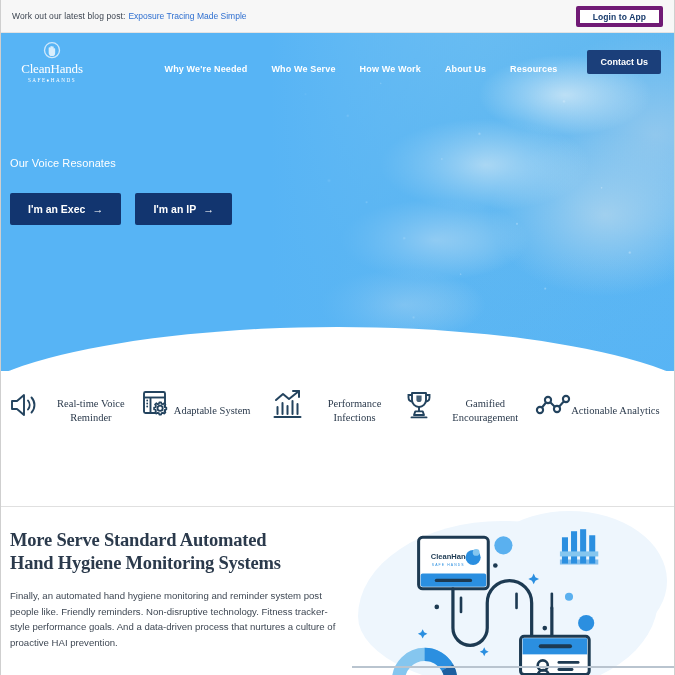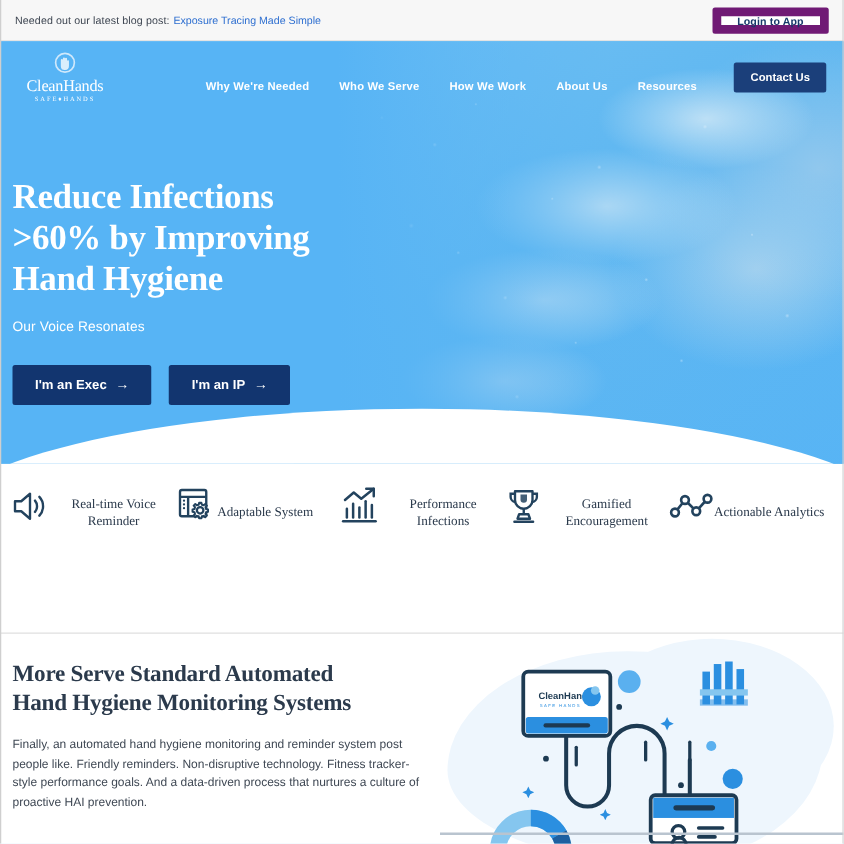"Needed out our latest blog" span.topbar-text { text: Needed -> Work }
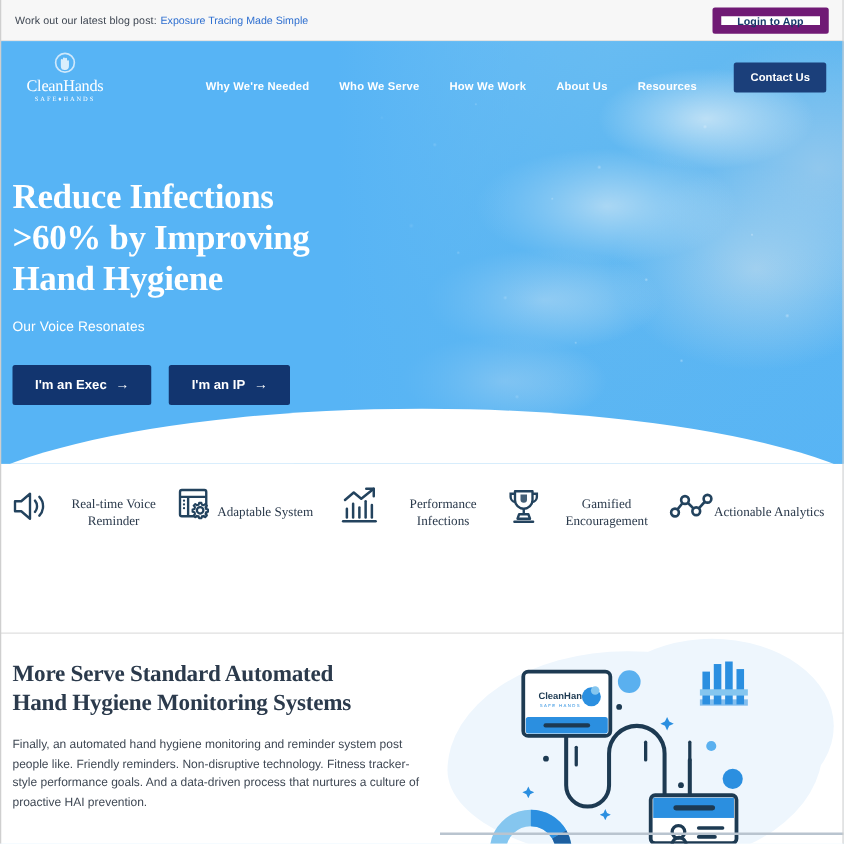"Login to App" .login-btn { border: 7px solid #701a75 -> 4px solid #701a75 }
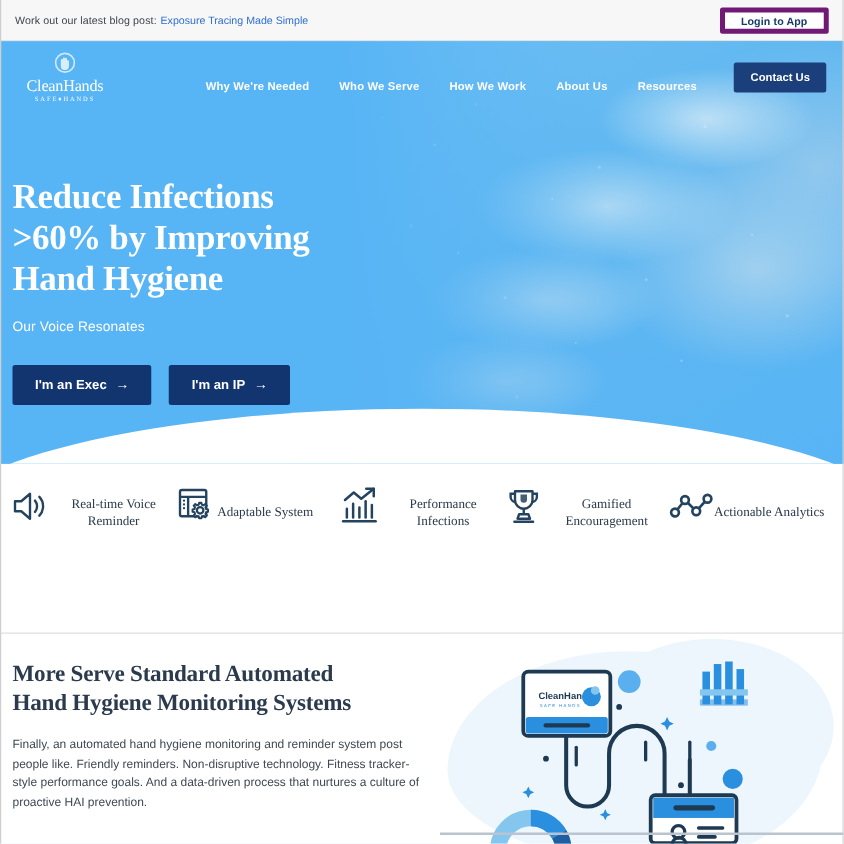"Reduce Infections" div.hero-title { html: <div> <div>Reduce Infections</div> <div>&gt;60% by Improving</div> <div>Hand Hygiene</div> </div> -> none }
